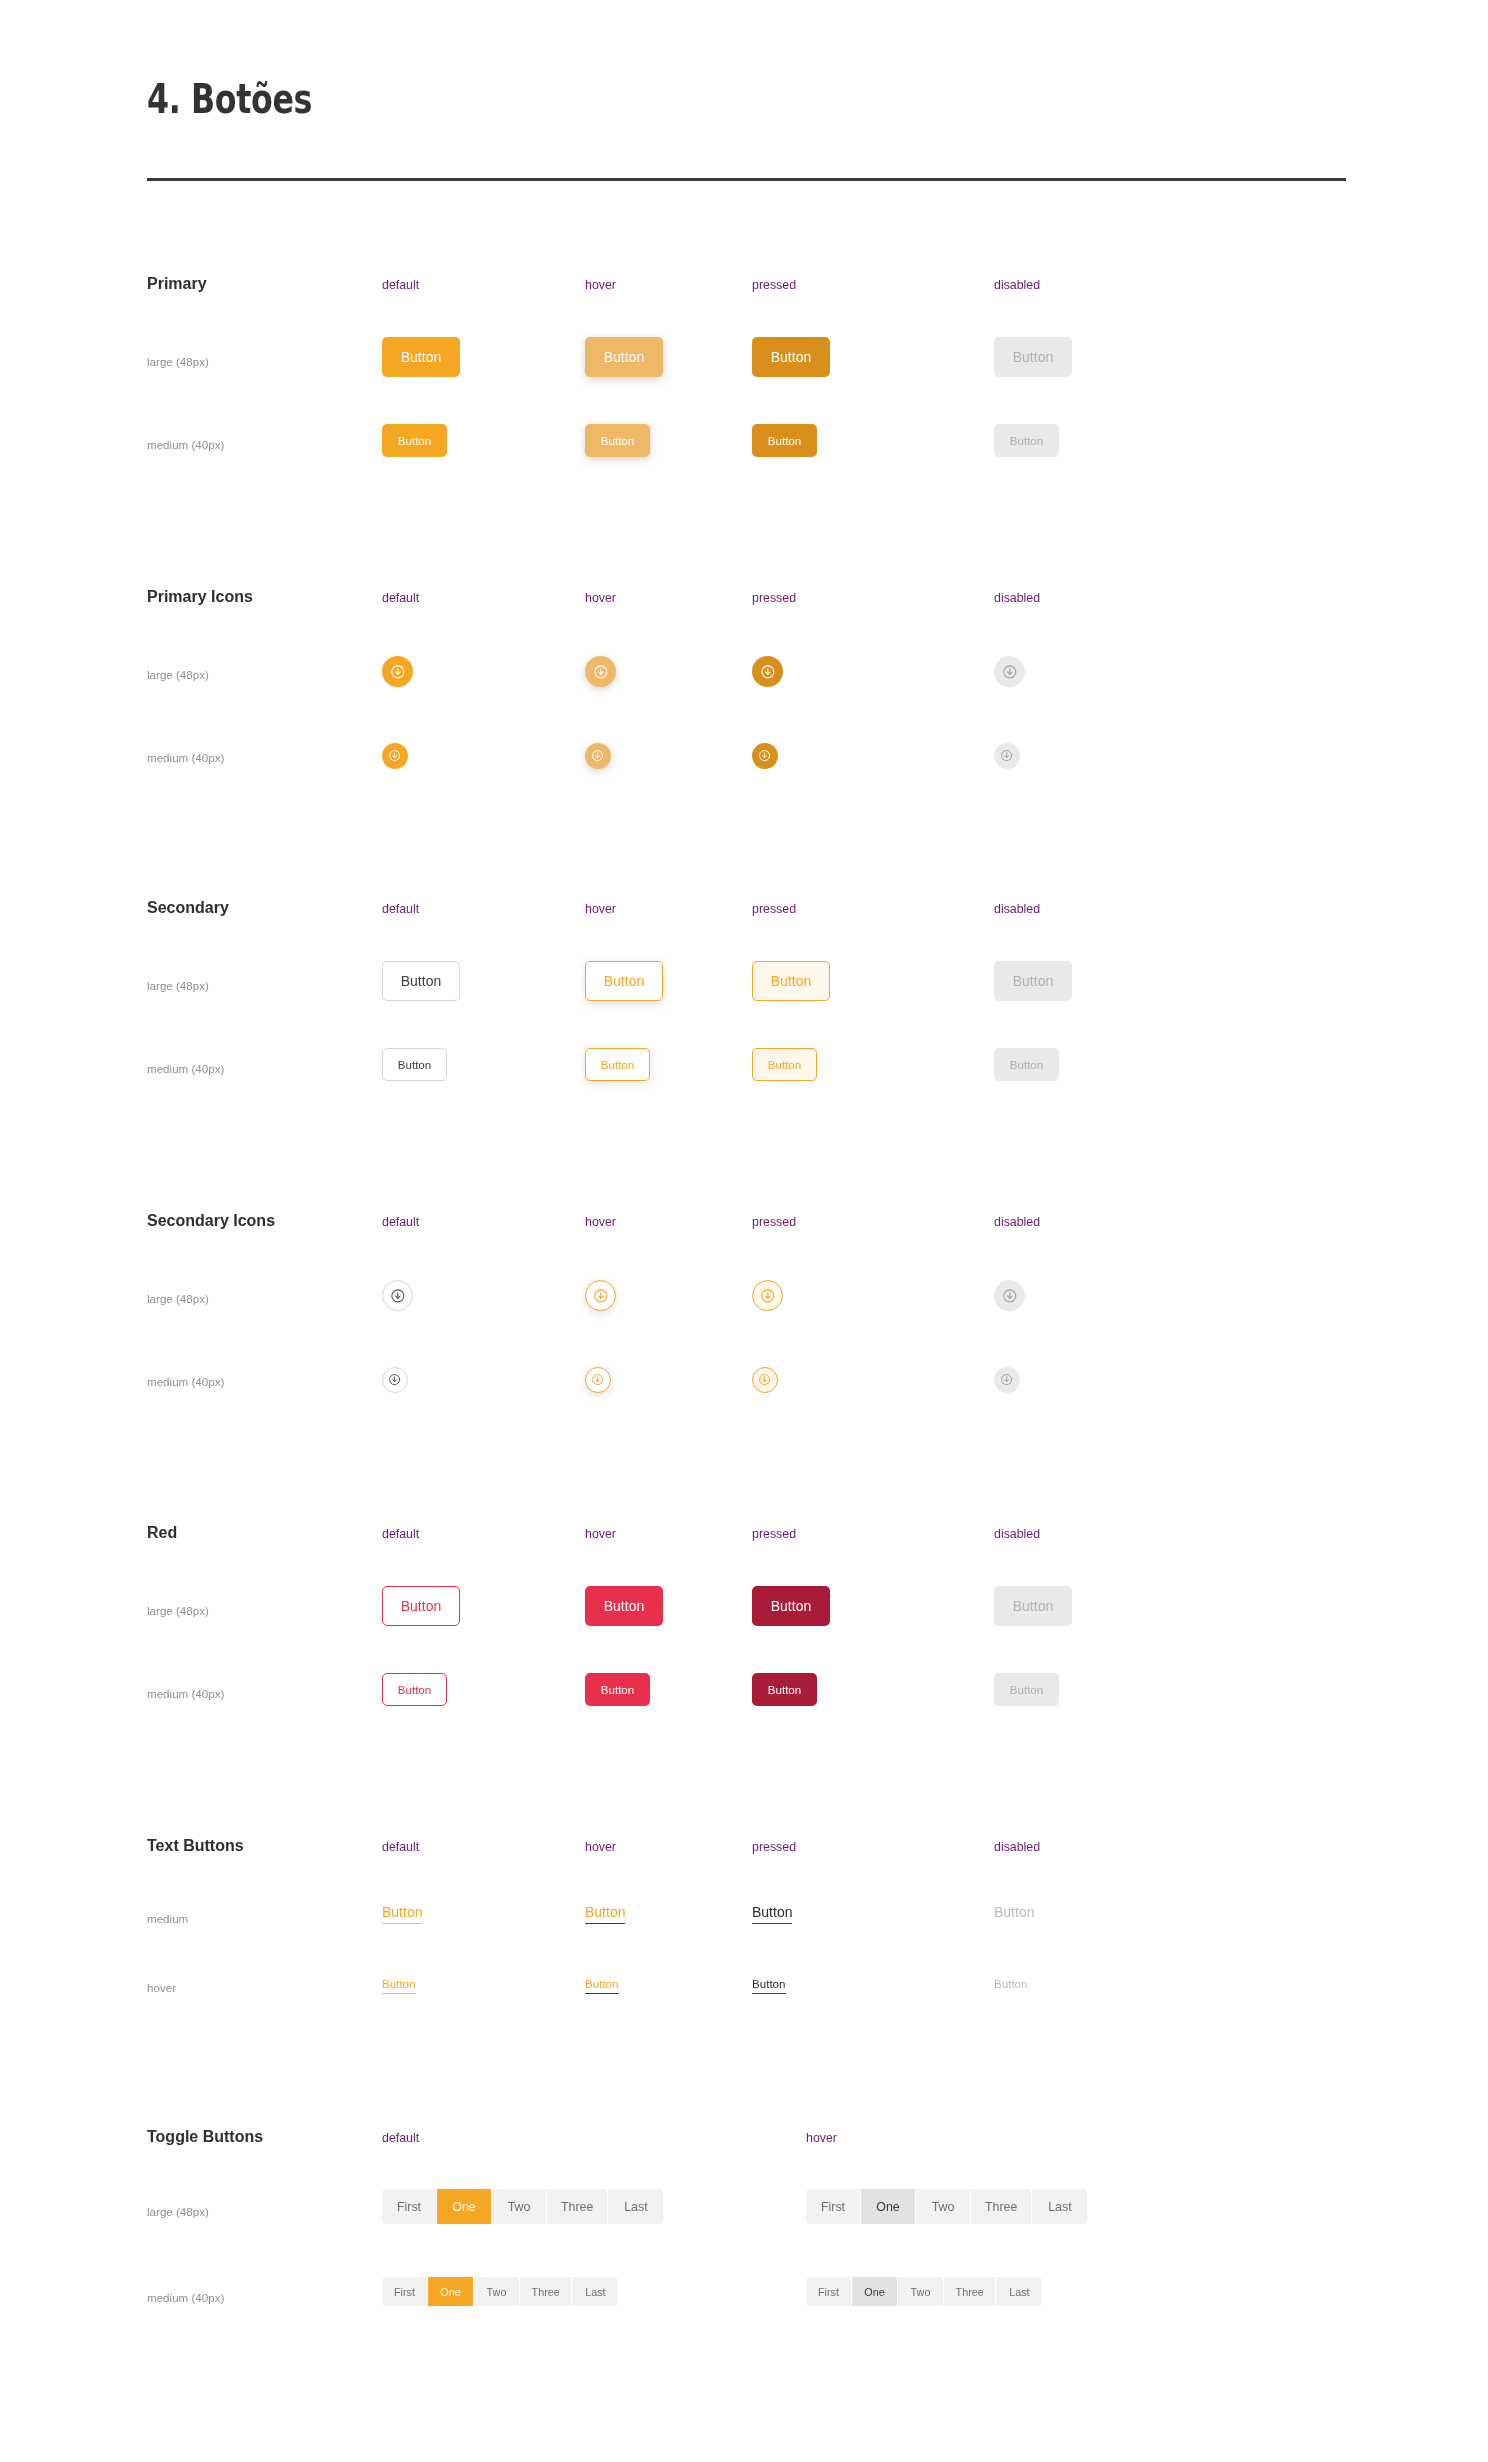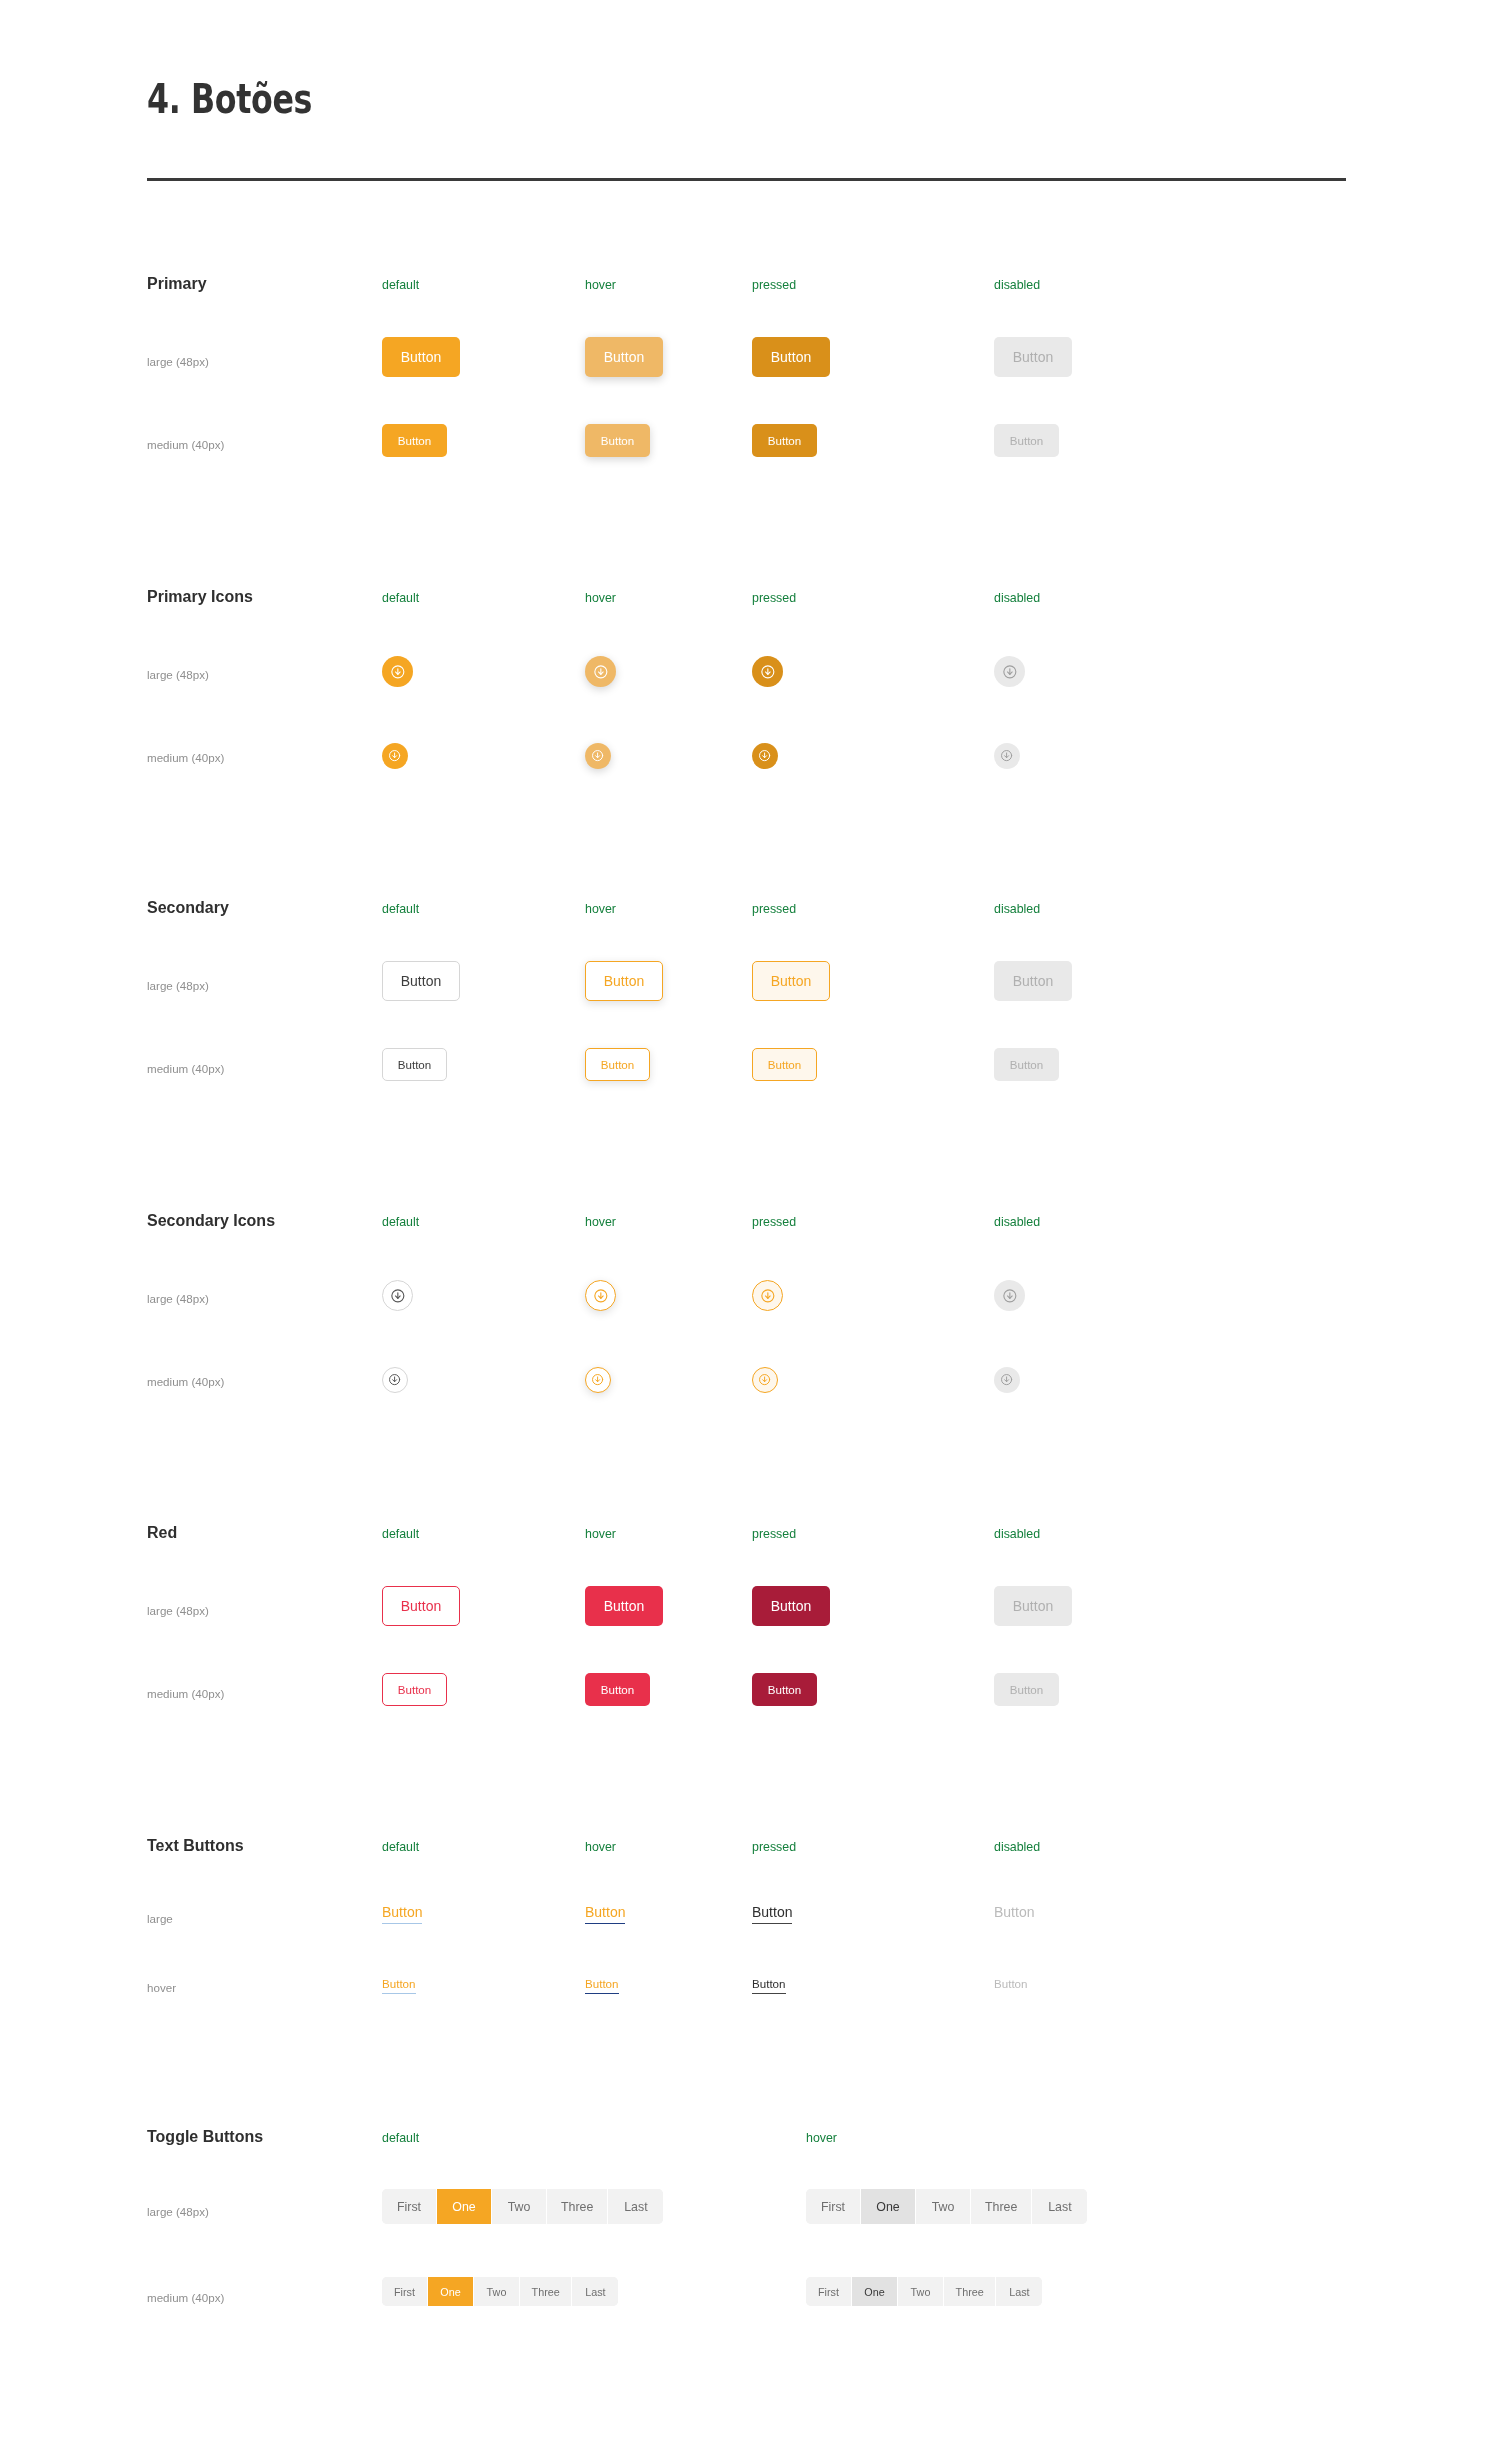"default" .col-label { color: #15803d -> #701a75 }
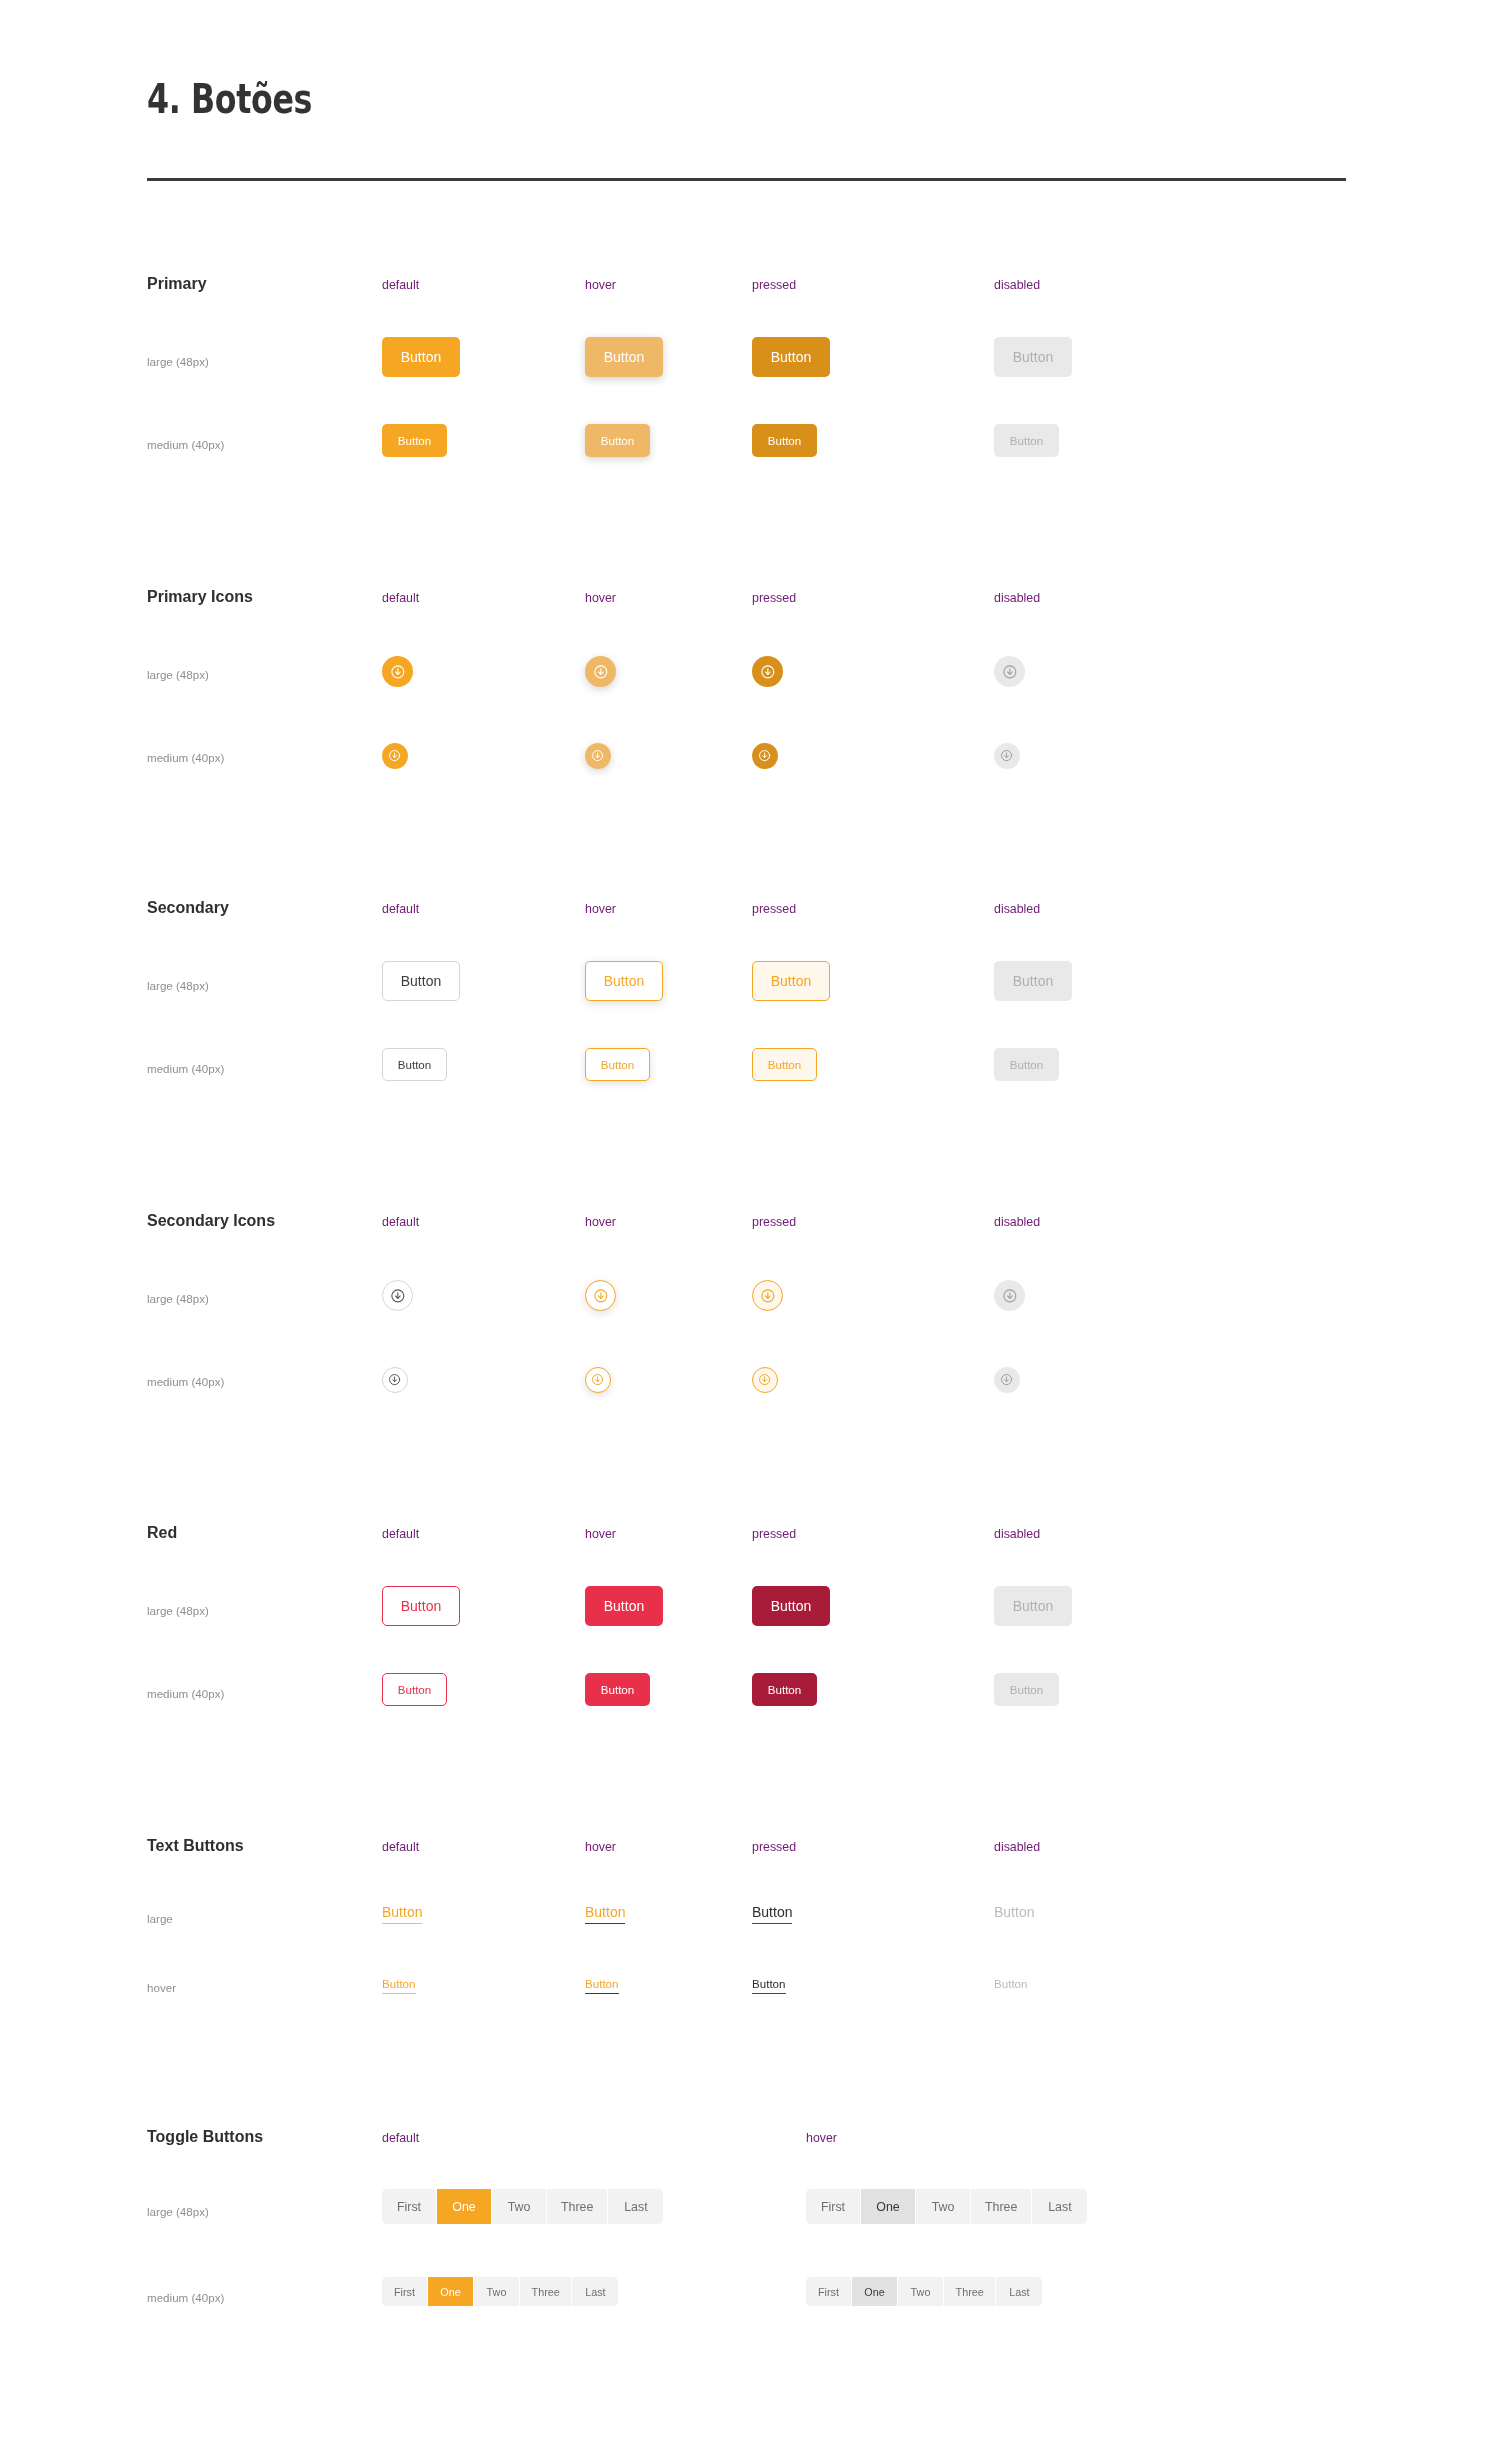"large" div.row-label { text: large -> medium }
